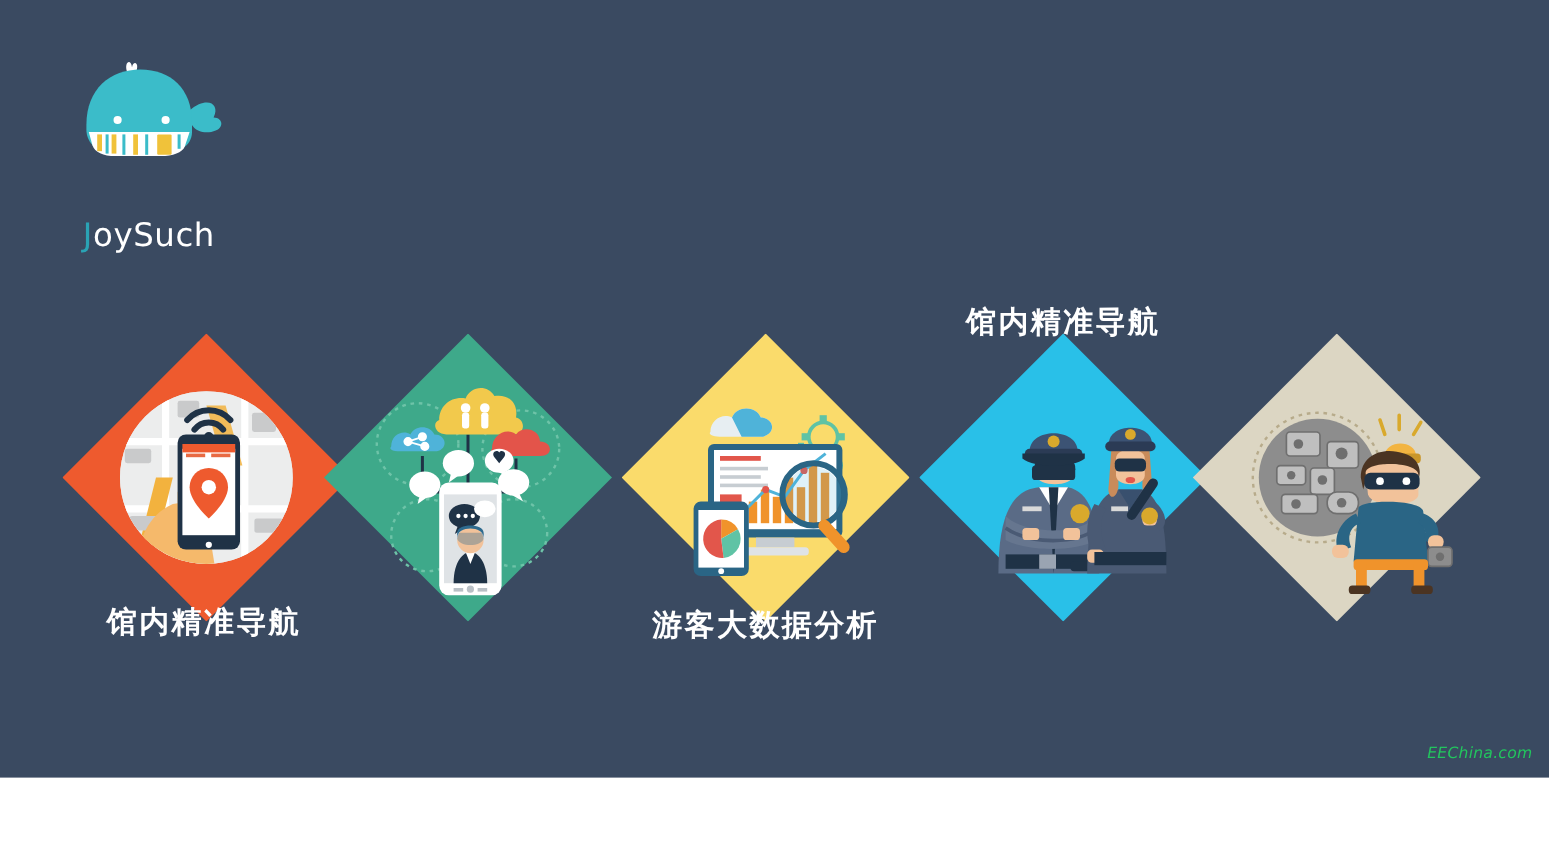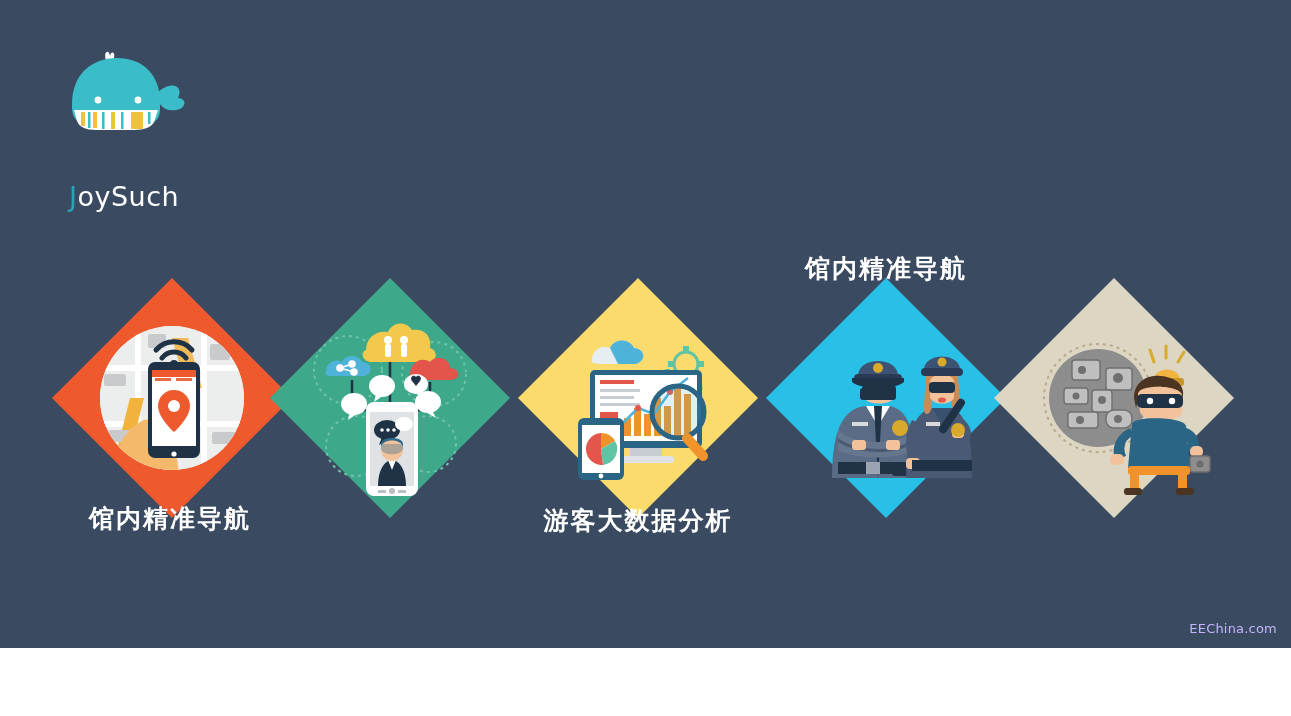"EEChina.com" #watermark { color: #c4b5fd -> #22c55e; font-style: none -> italic }
